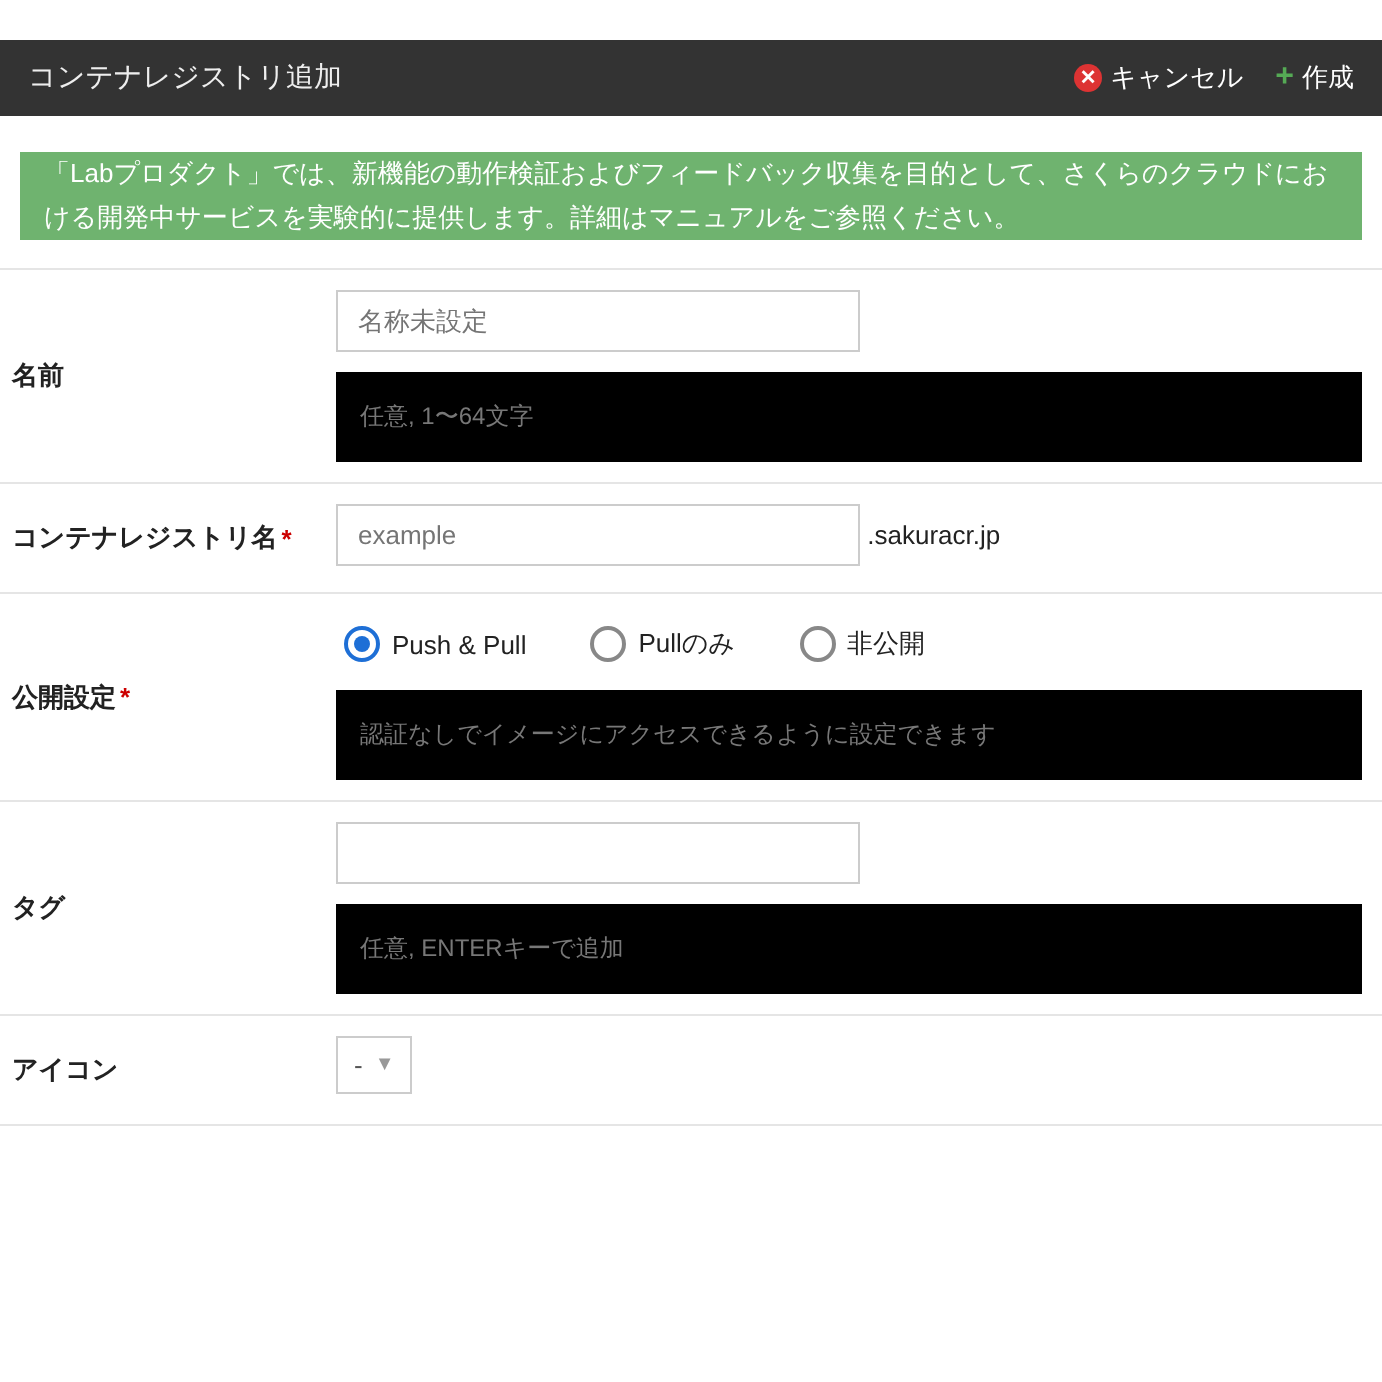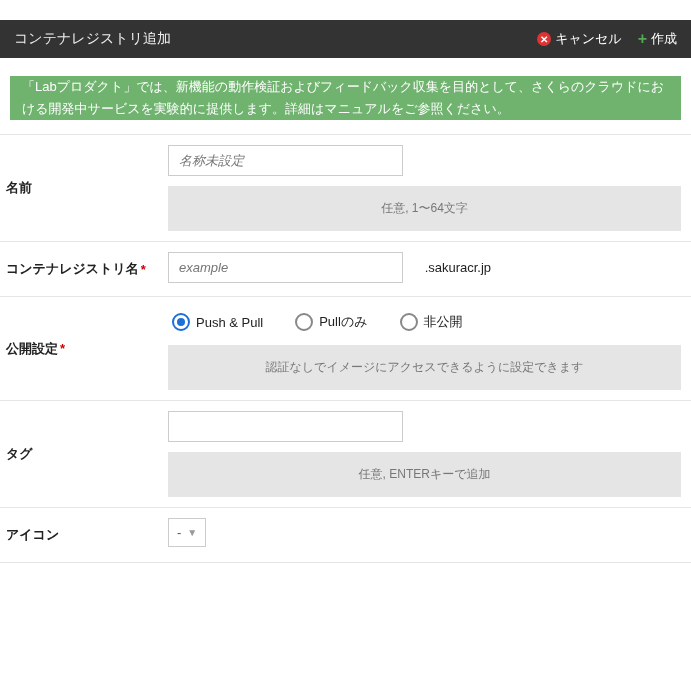"名称未設定" .text-input { font-style: italic -> none; width: 235px -> 262px }
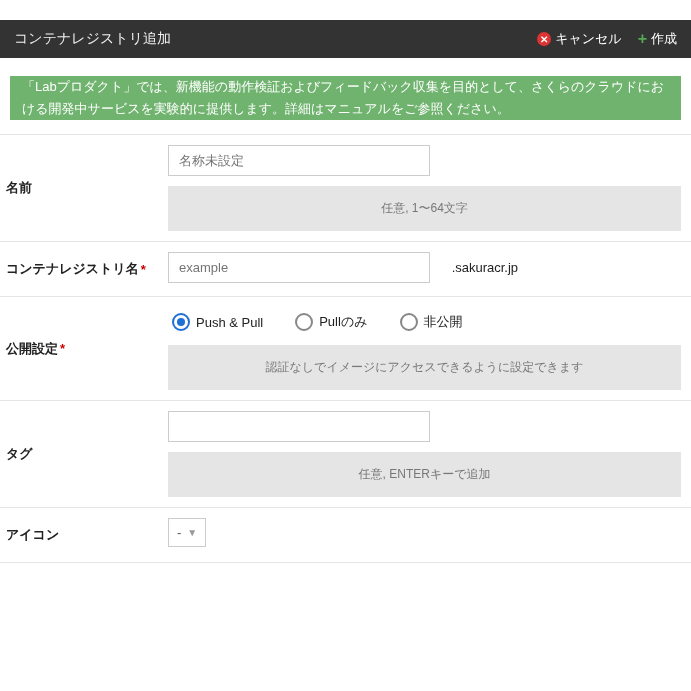"任意, 1〜64文字" .hint { background: #e5e5e5 -> #000000; text-align: center -> none }
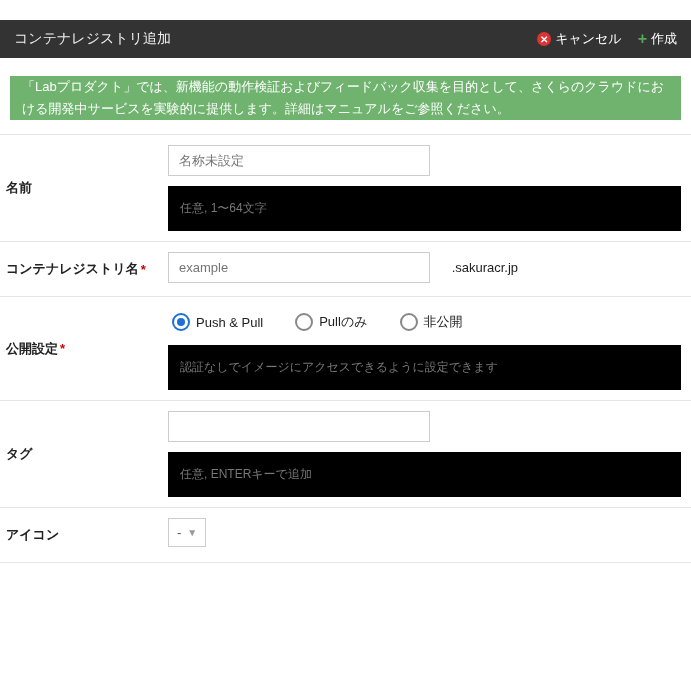".sakuracr.jp" .inline-suffix { margin-left: 18px -> 0 }
